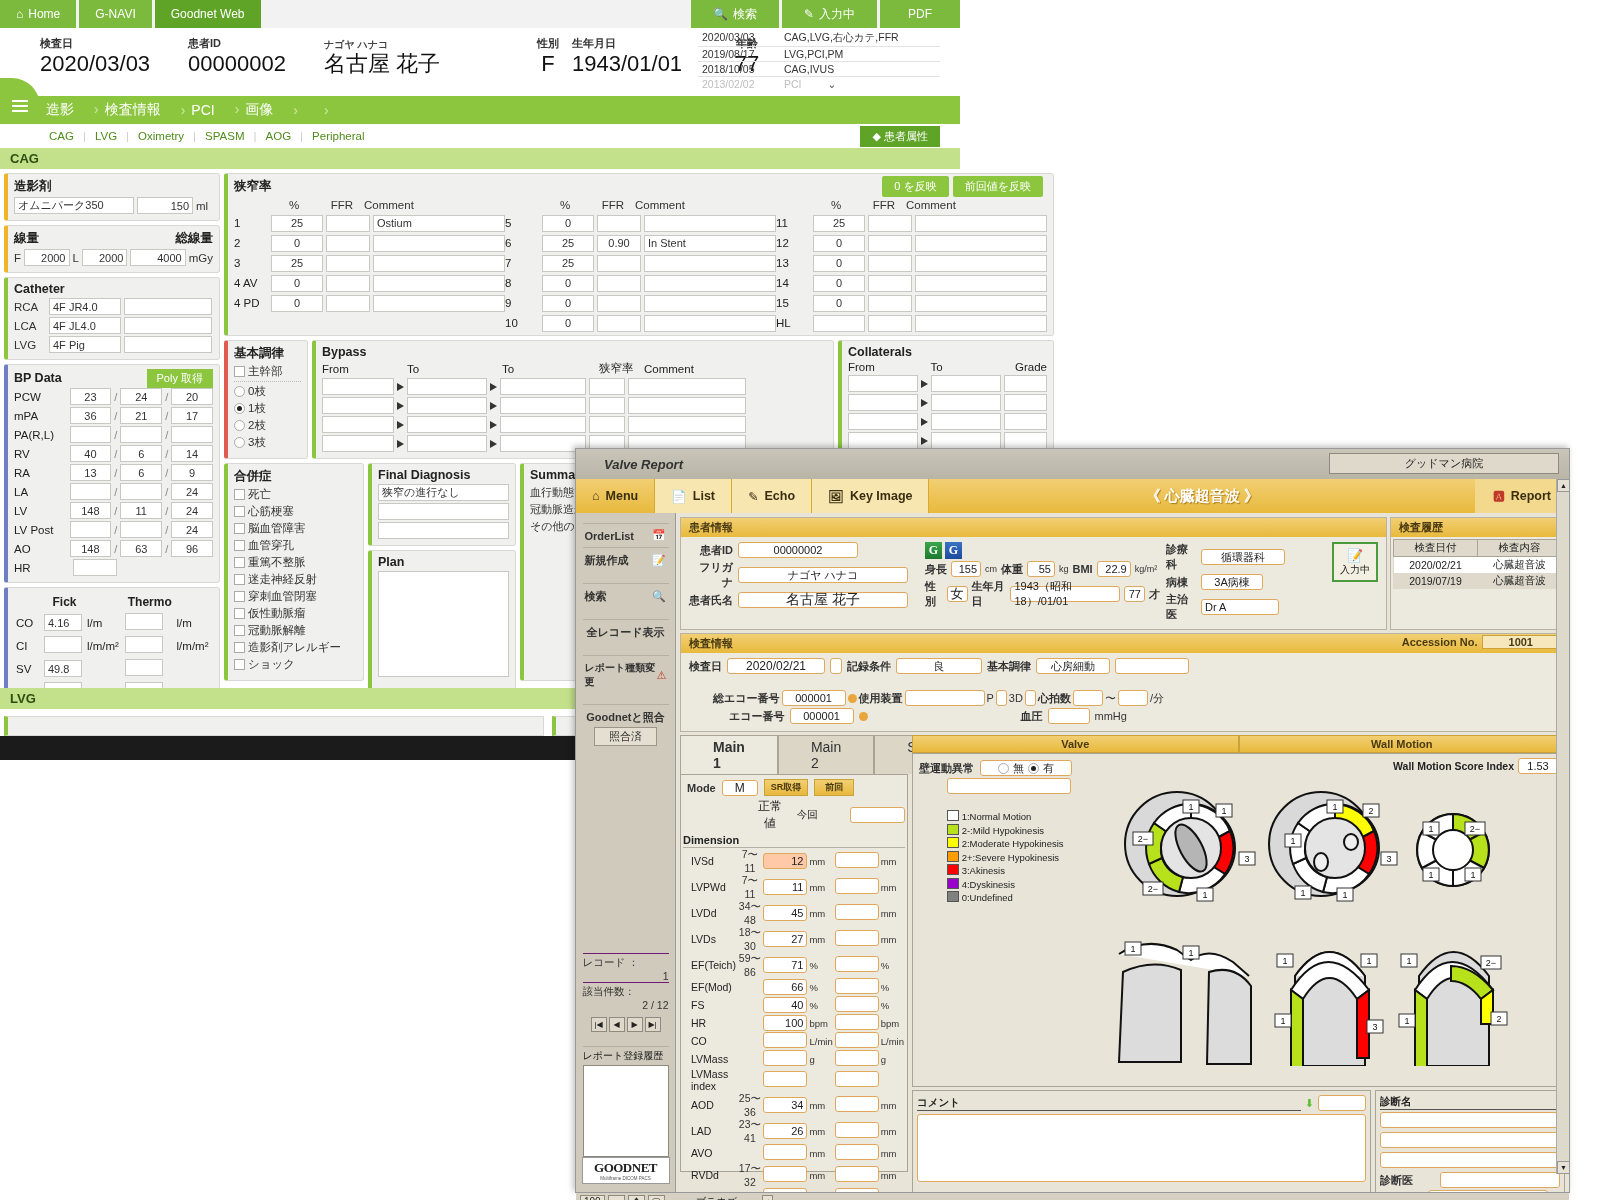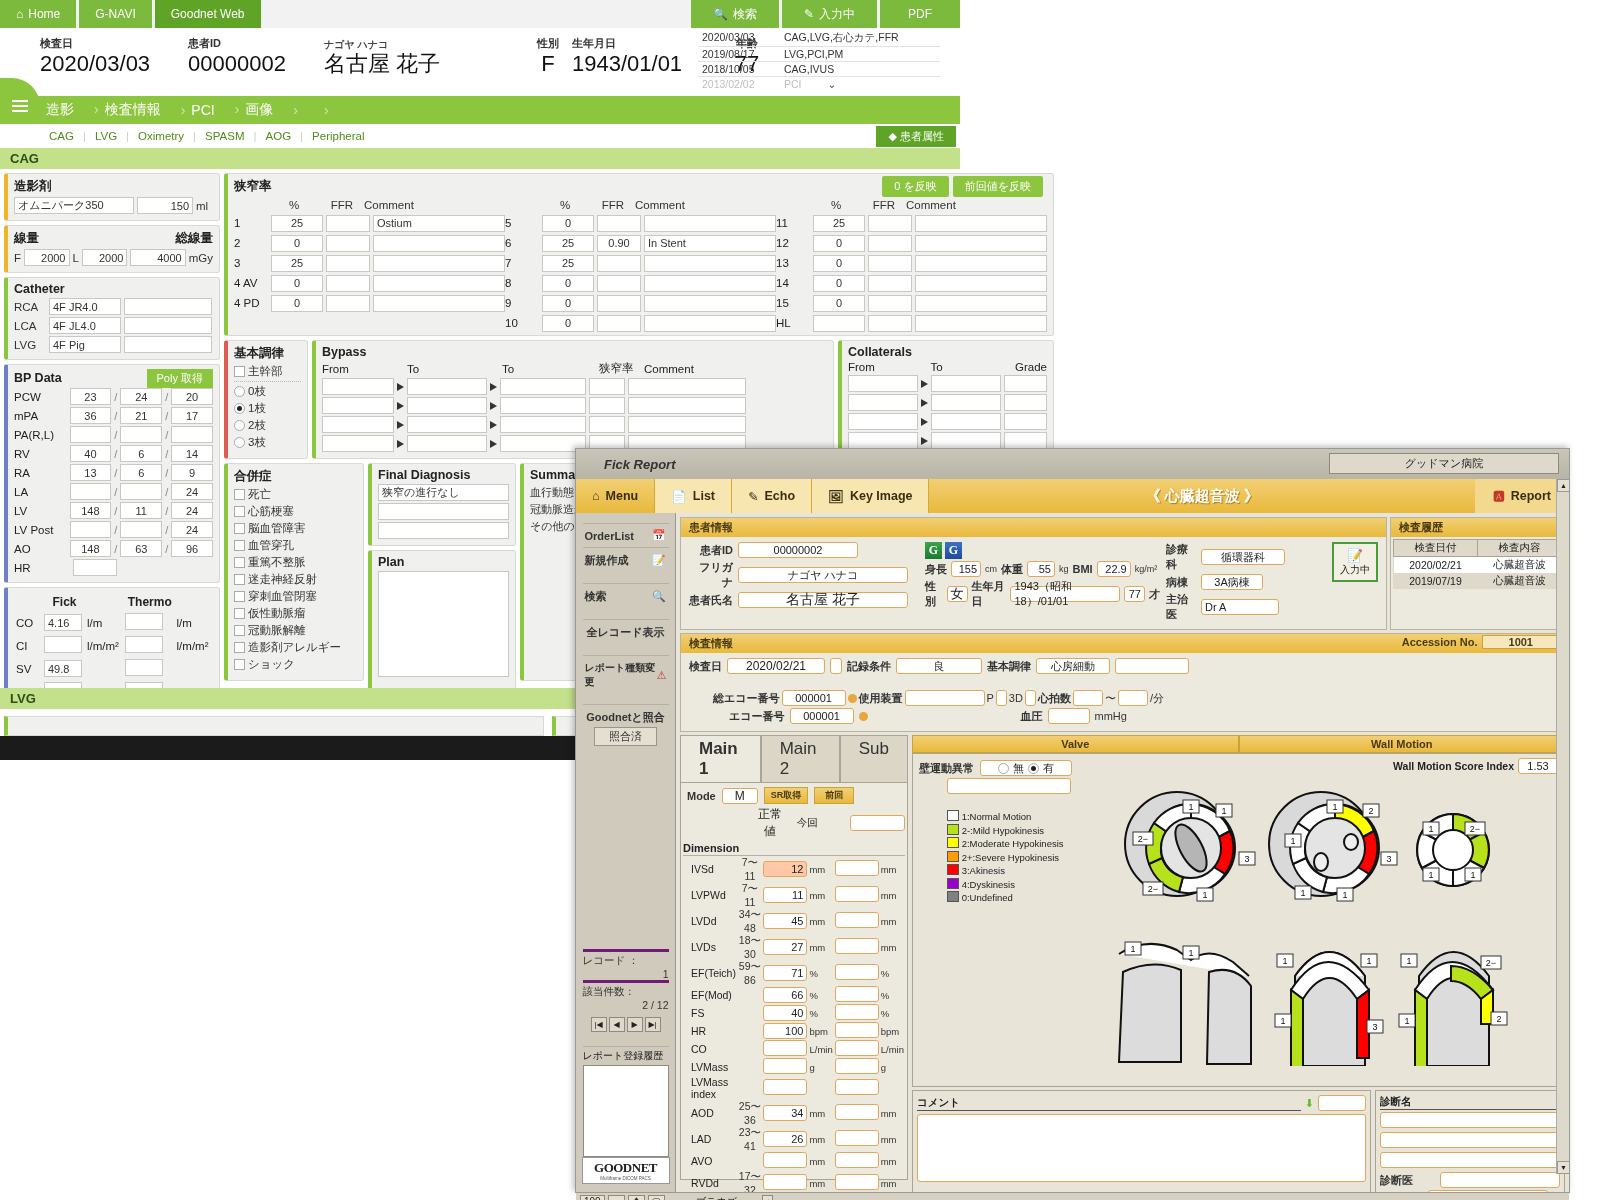"◆ 患者属性" .attr-btn { right: 4px -> 20px }
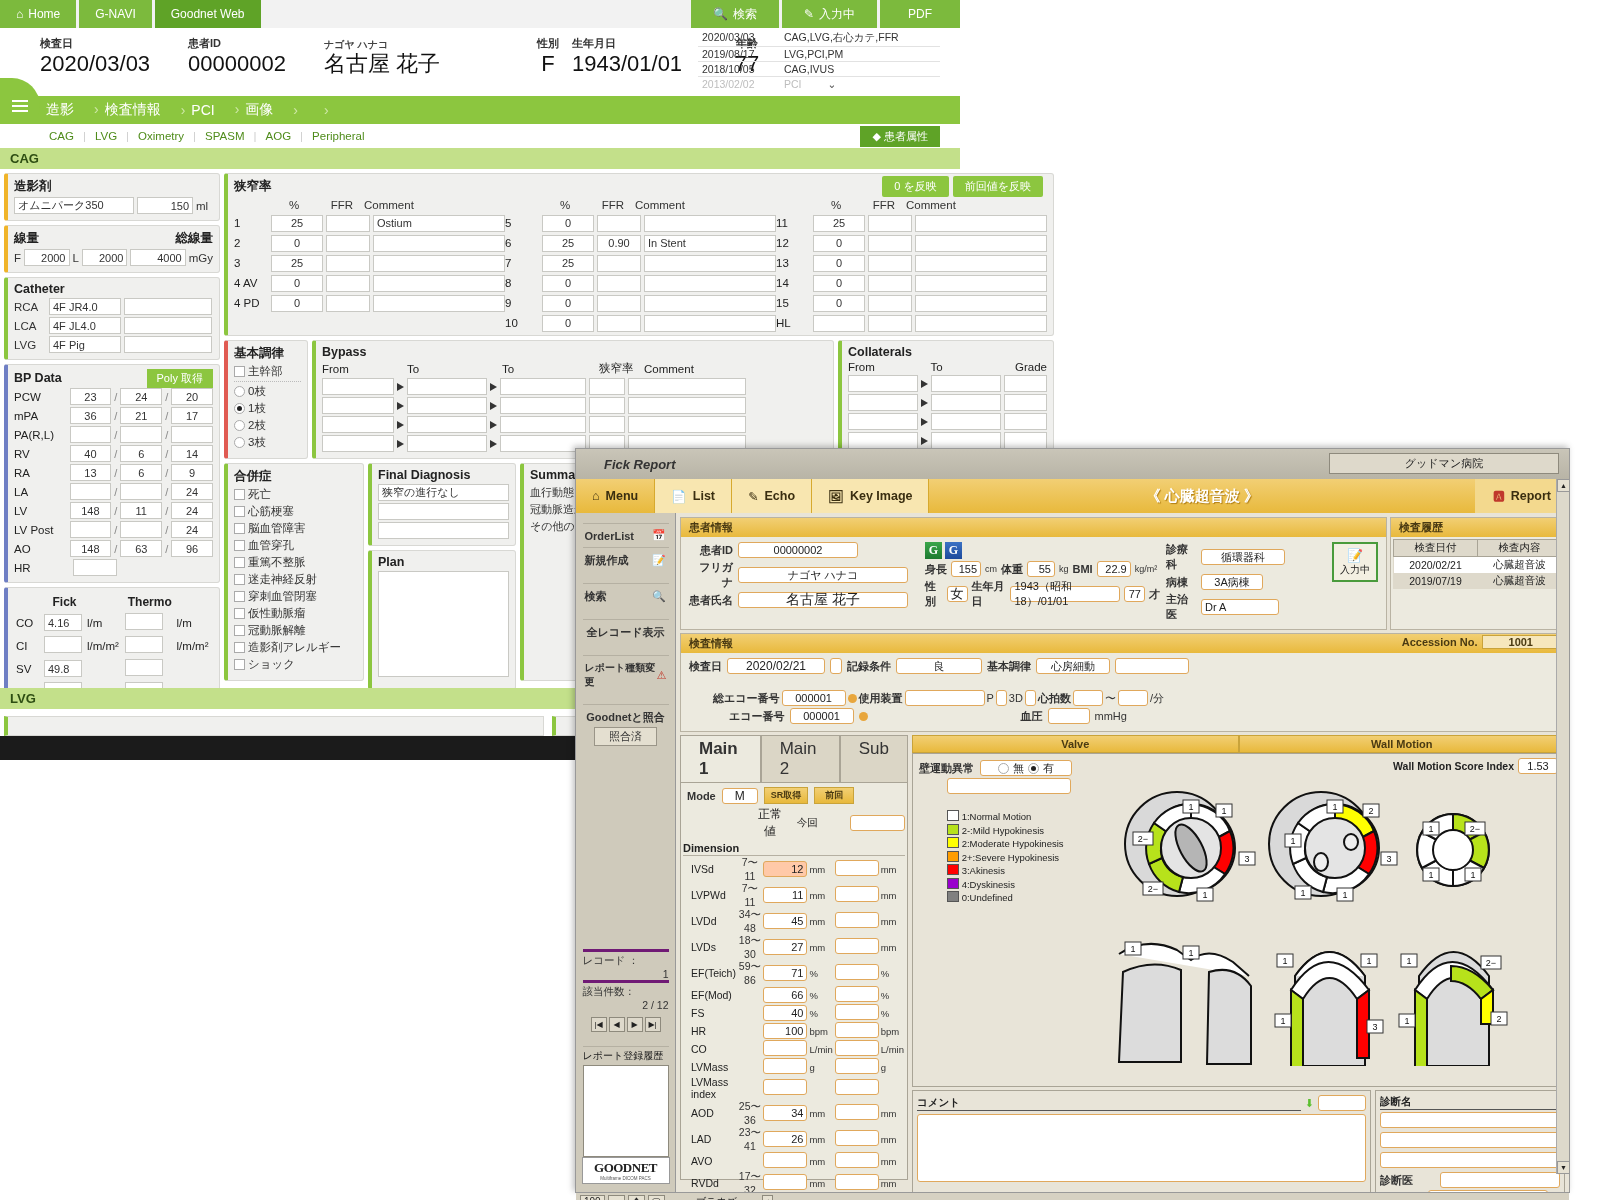"Fick Report" span.t { text: Fick -> Valve }
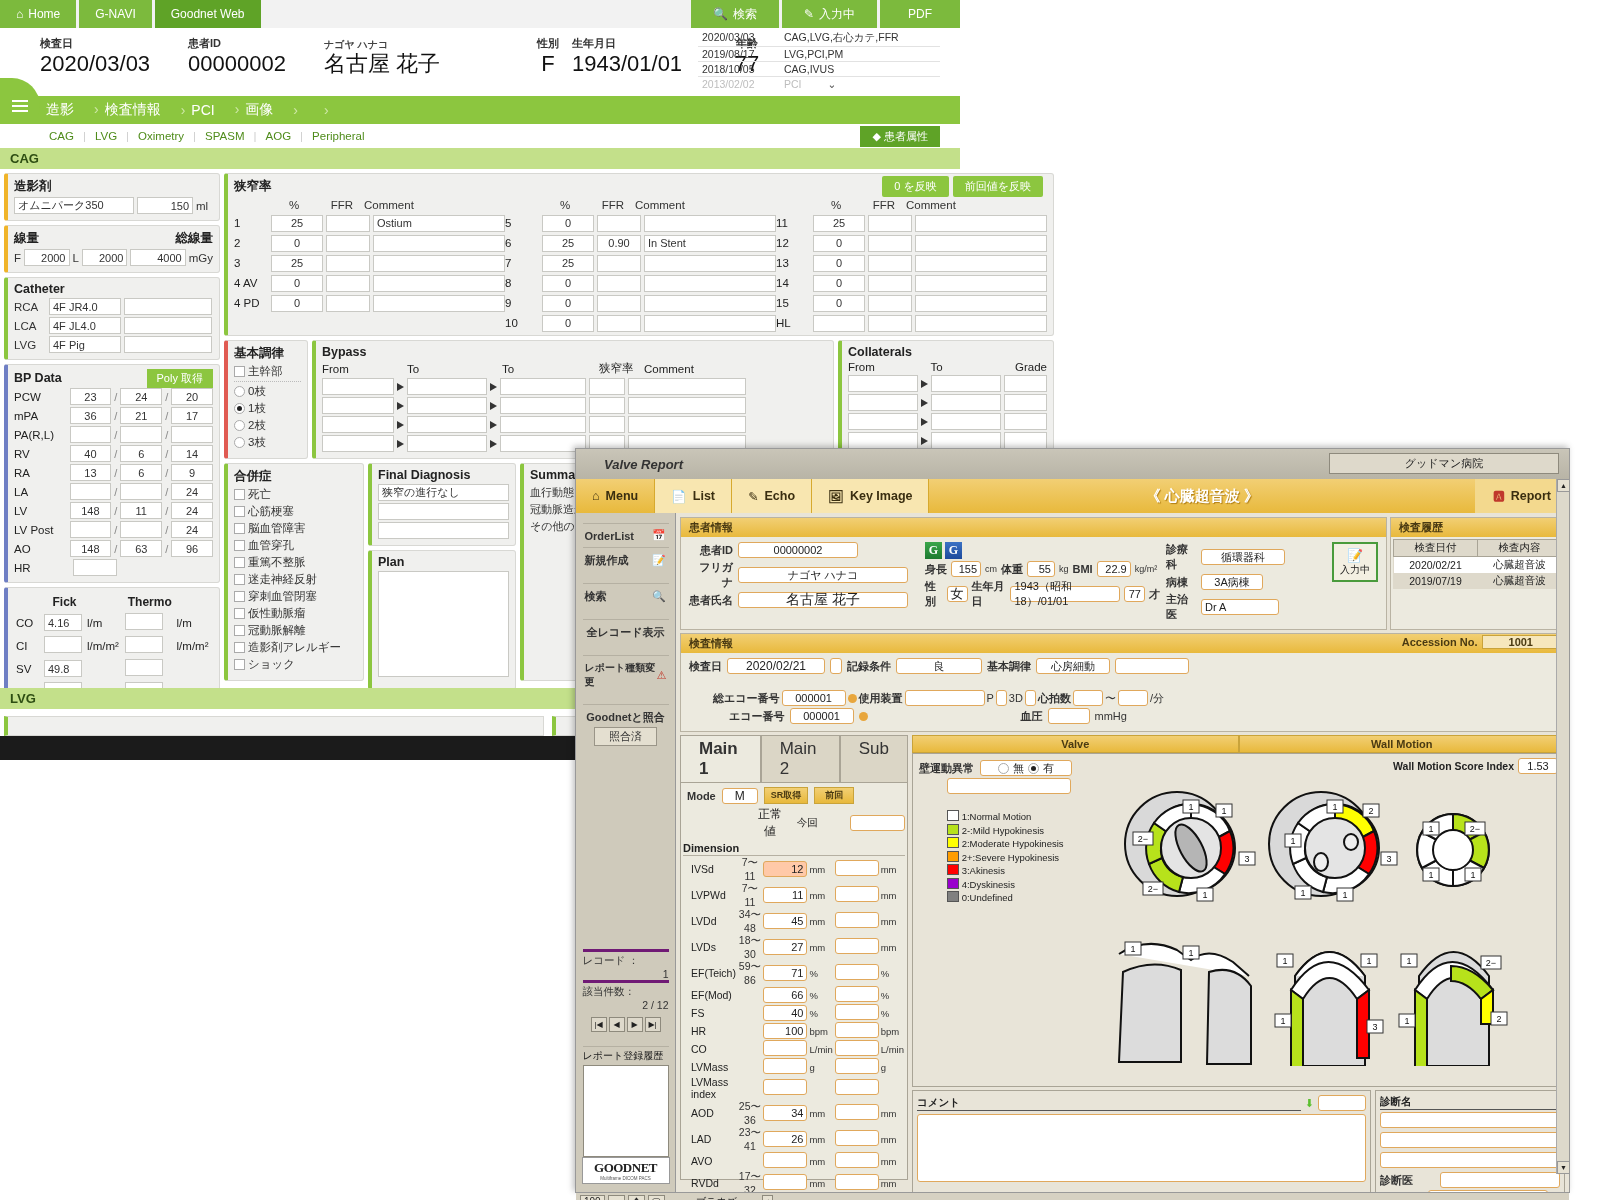"Main 1" .tb { font-size: 17px -> 14px; padding: 3px 18px -> 3px 32px }
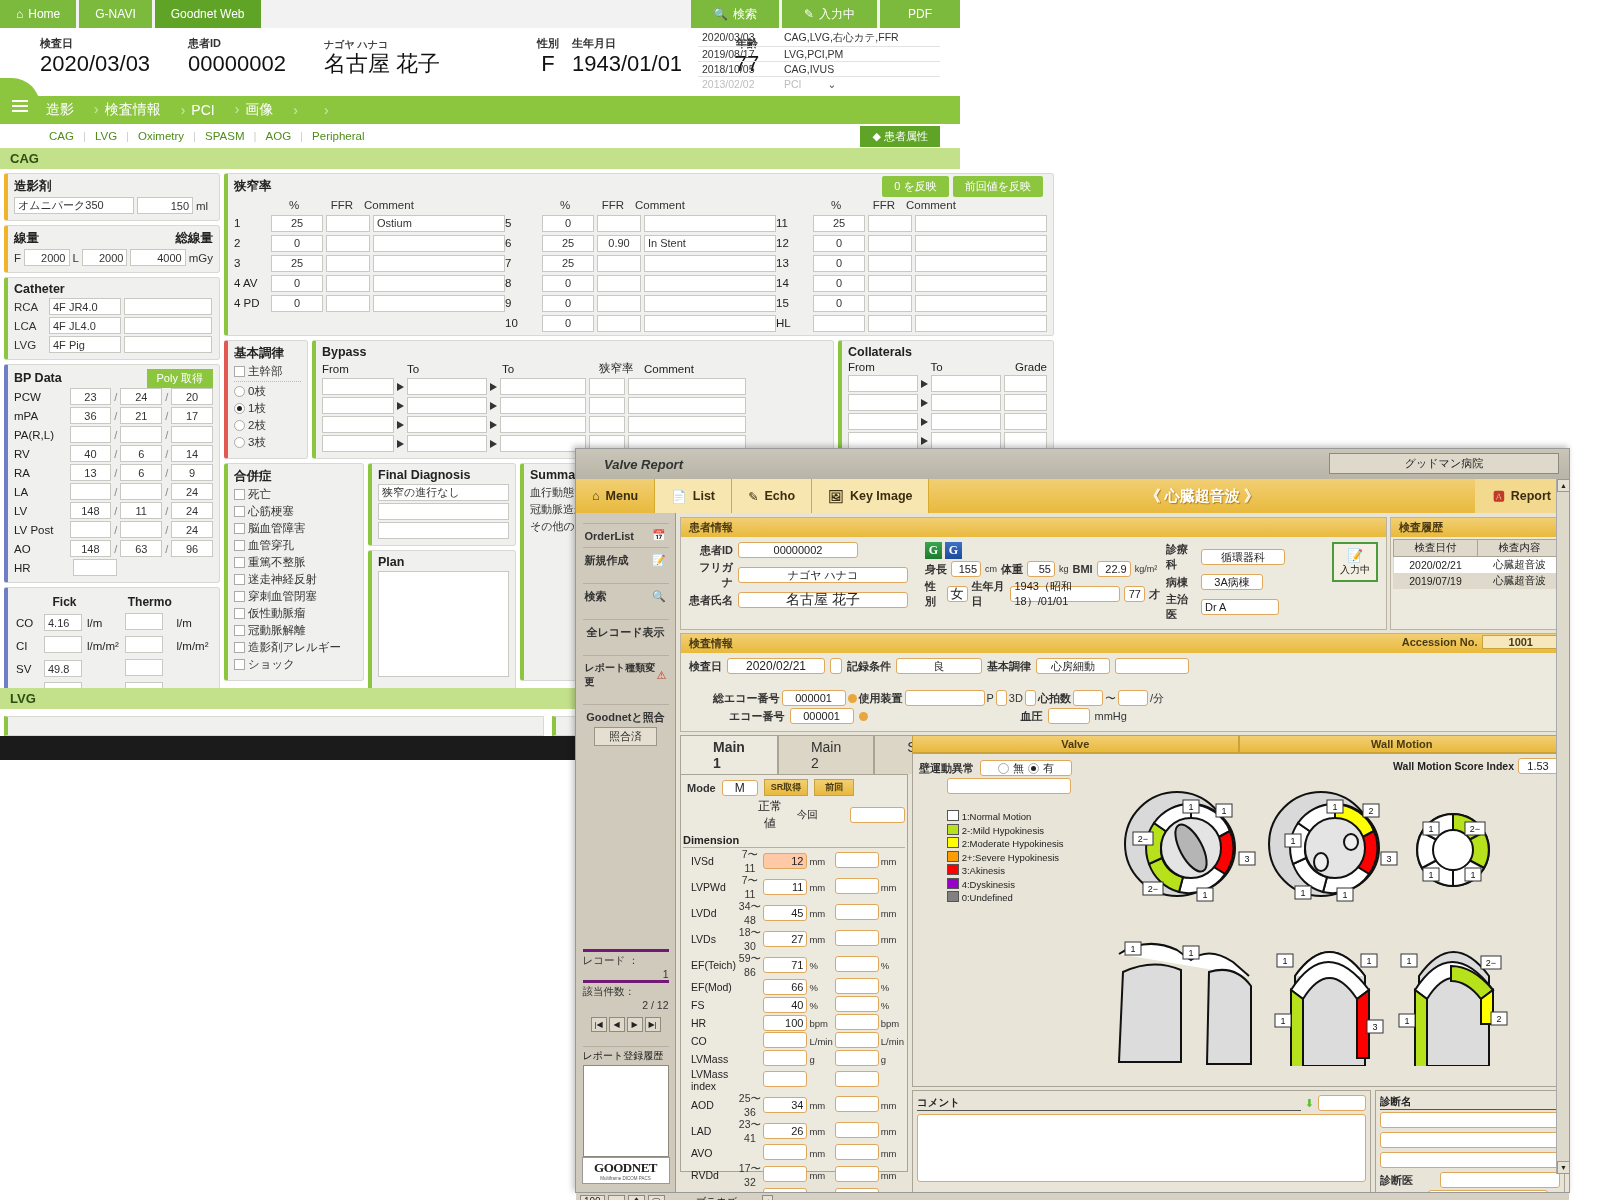"レコード ：" .side-stat { border-top: 3px solid #701a75 -> 1px solid #701a75 }
